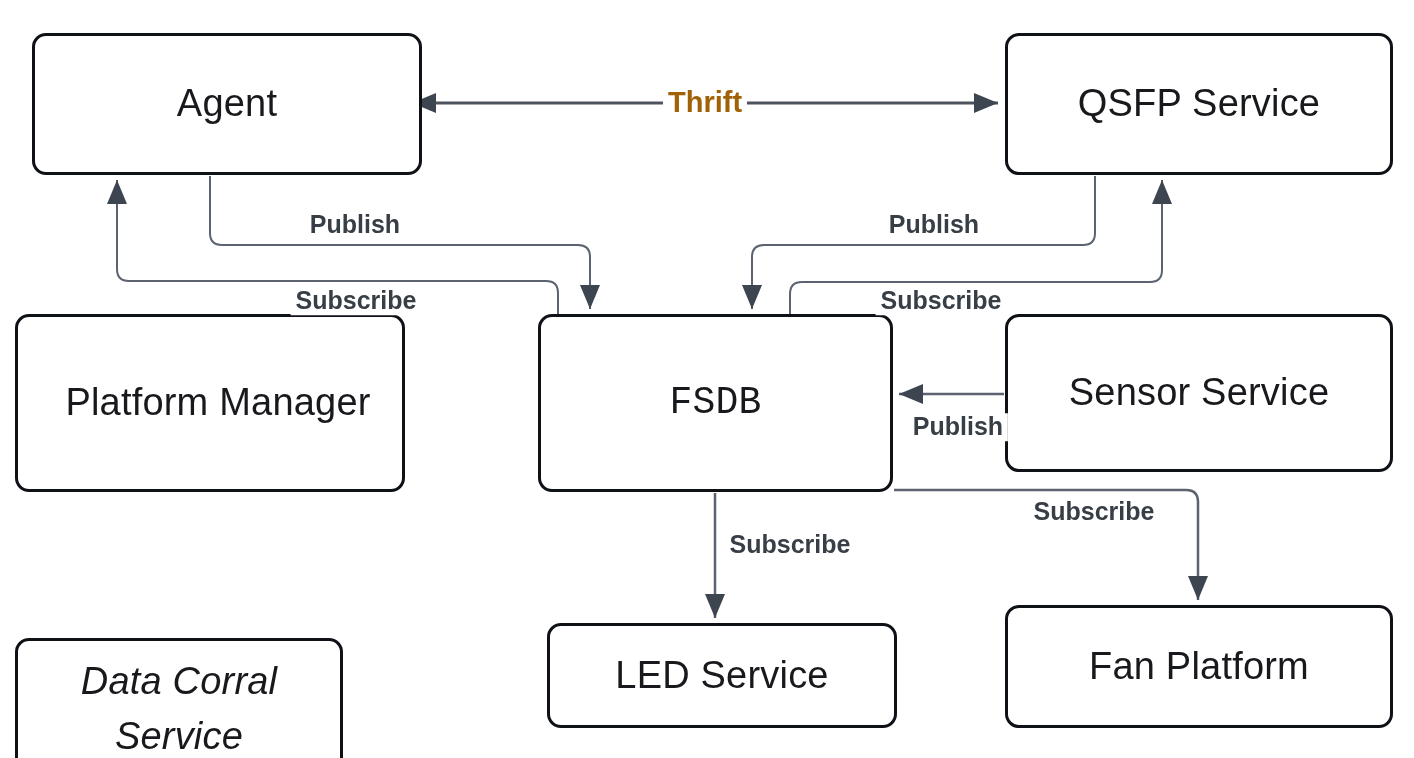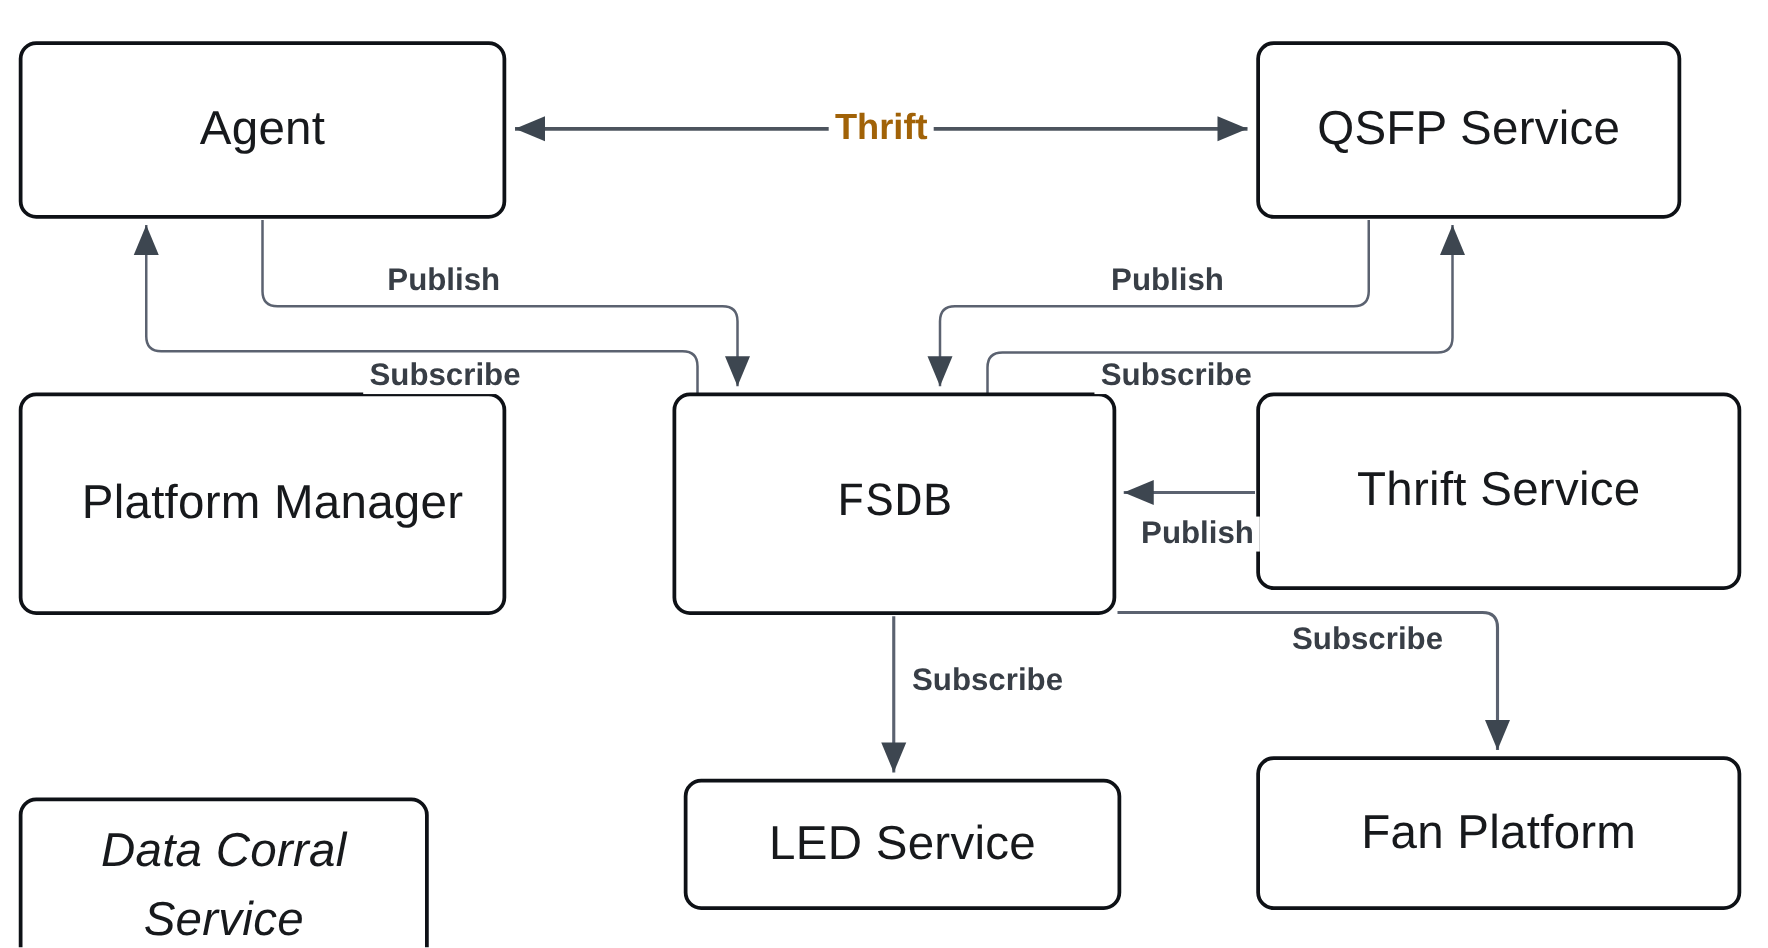"Agent" .n-agent { left: 15px -> 32px }
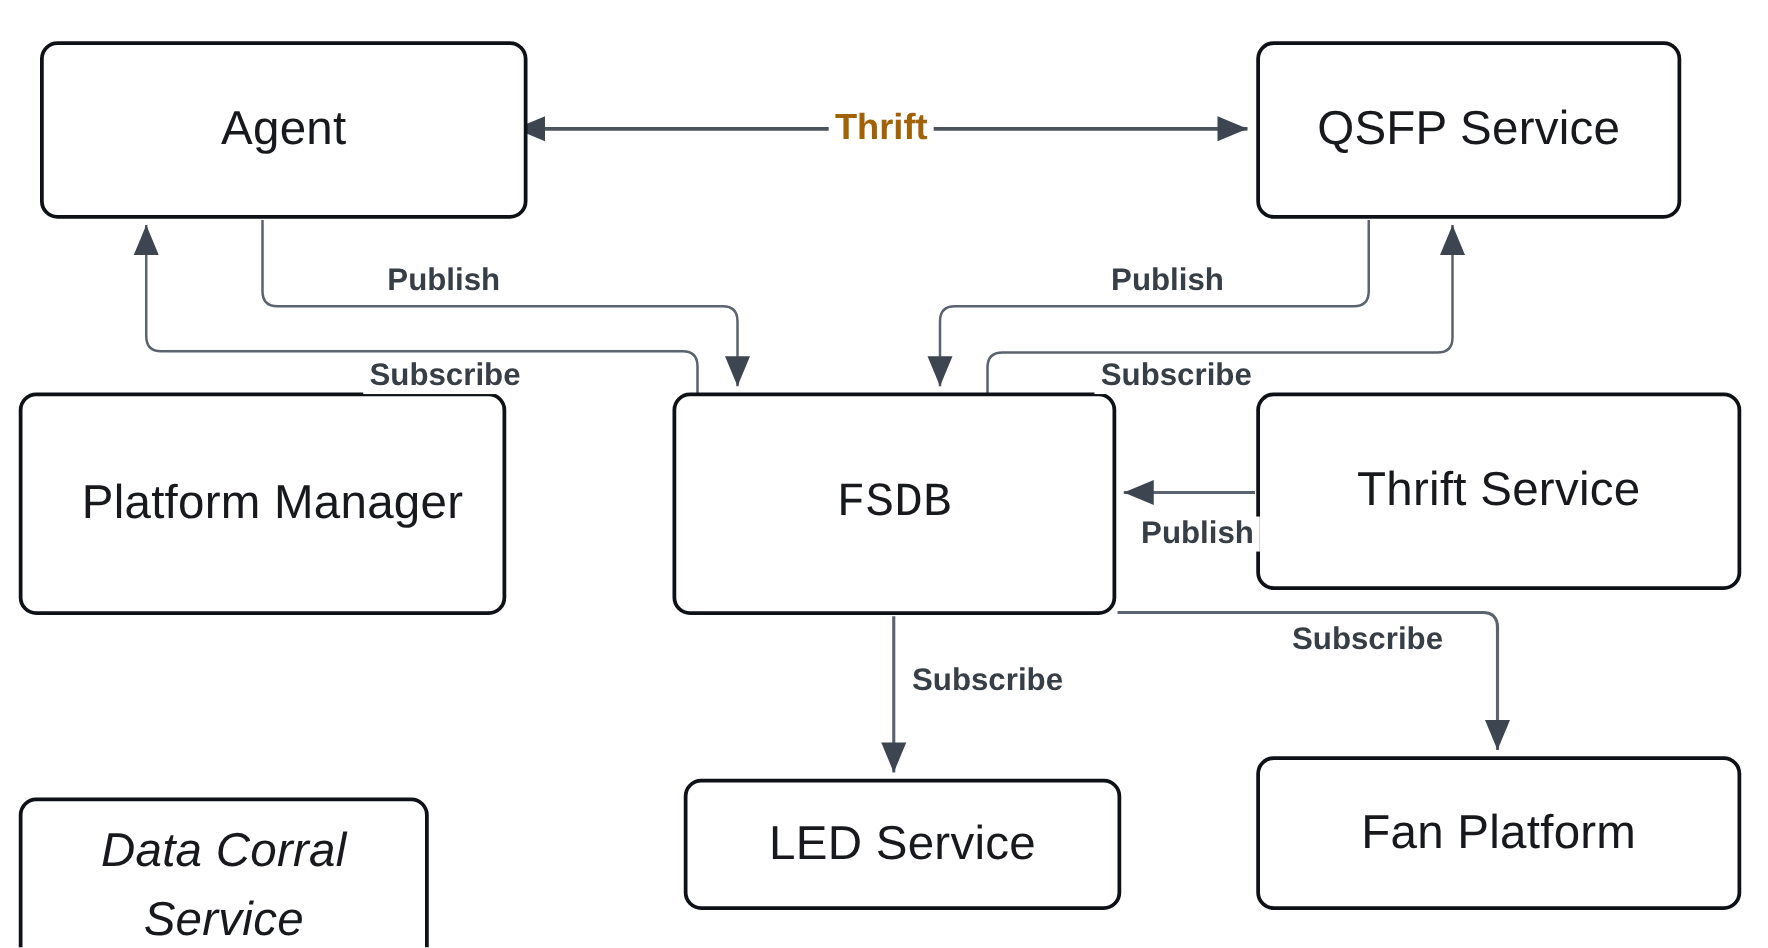"QSFP Service" .n-qsfp { width: 340px -> 388px }
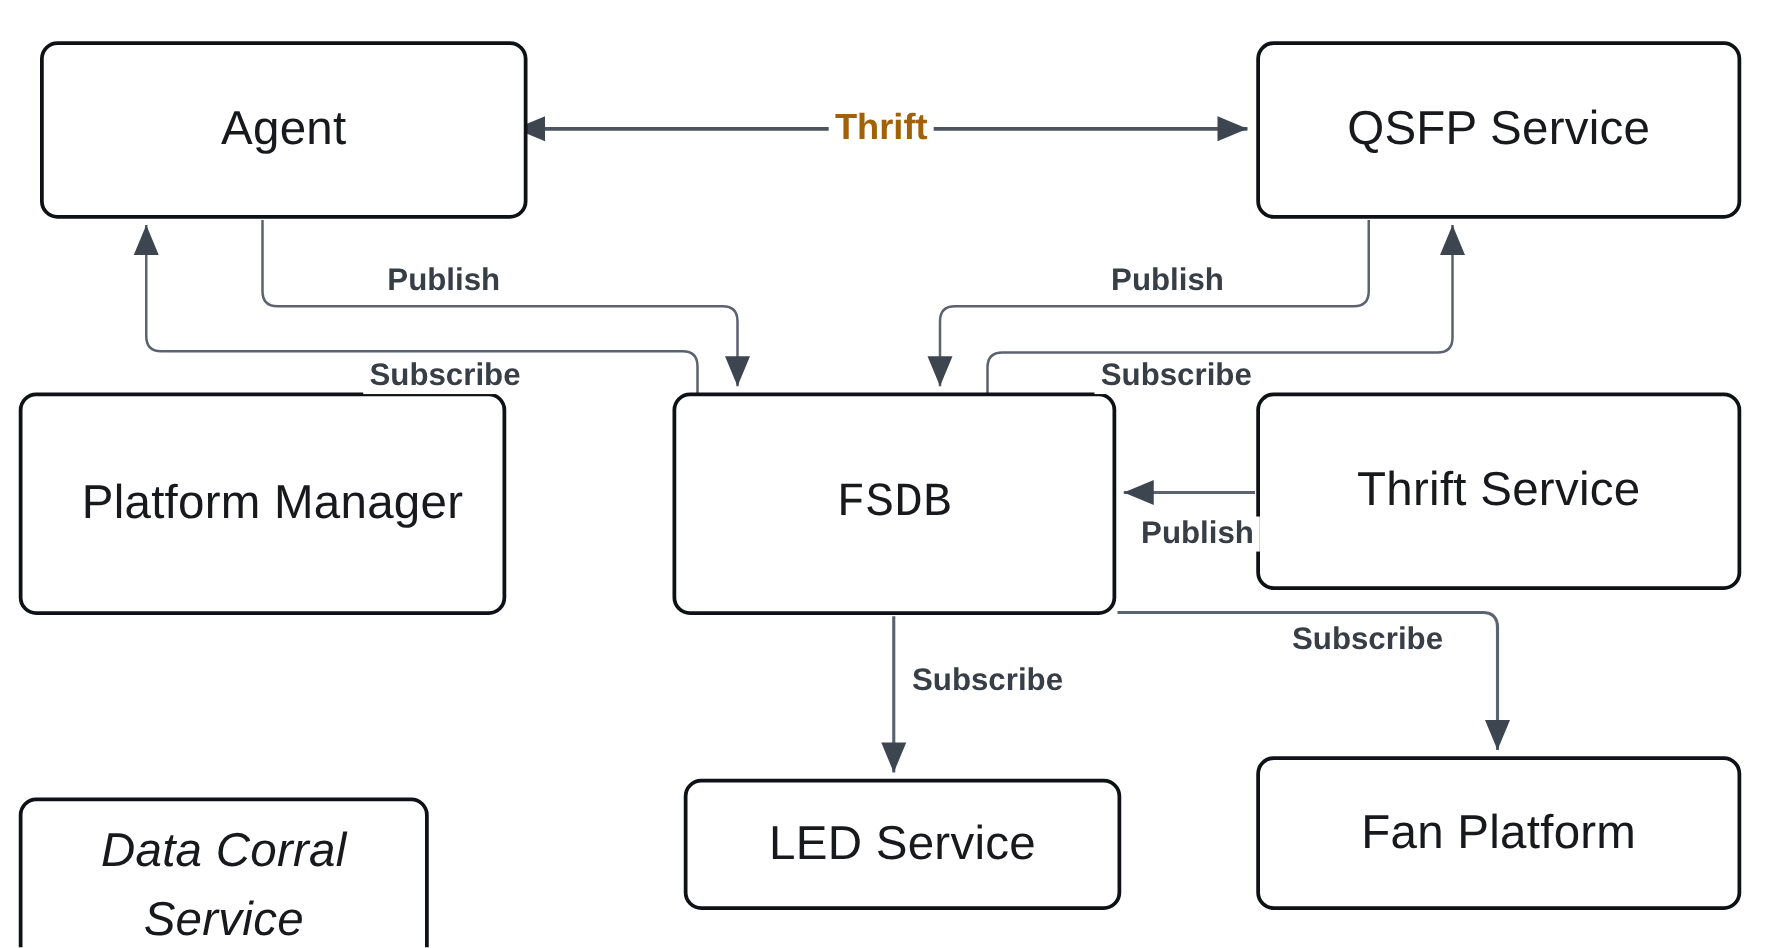"Thrift Service" span.node-label { text: Thrift -> Sensor }
